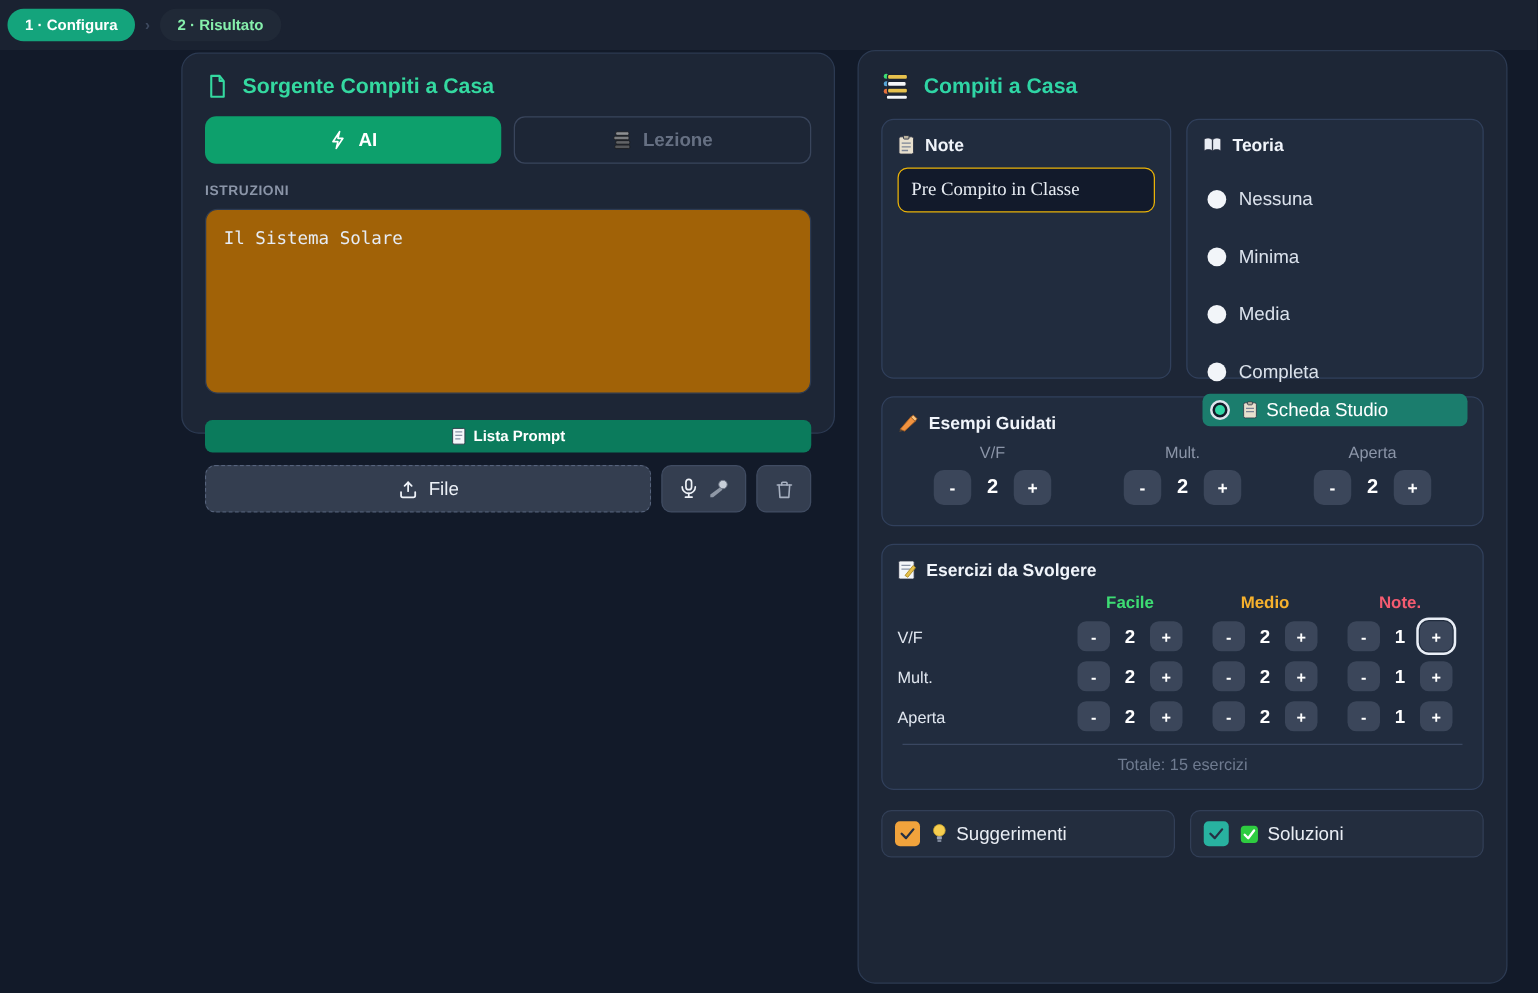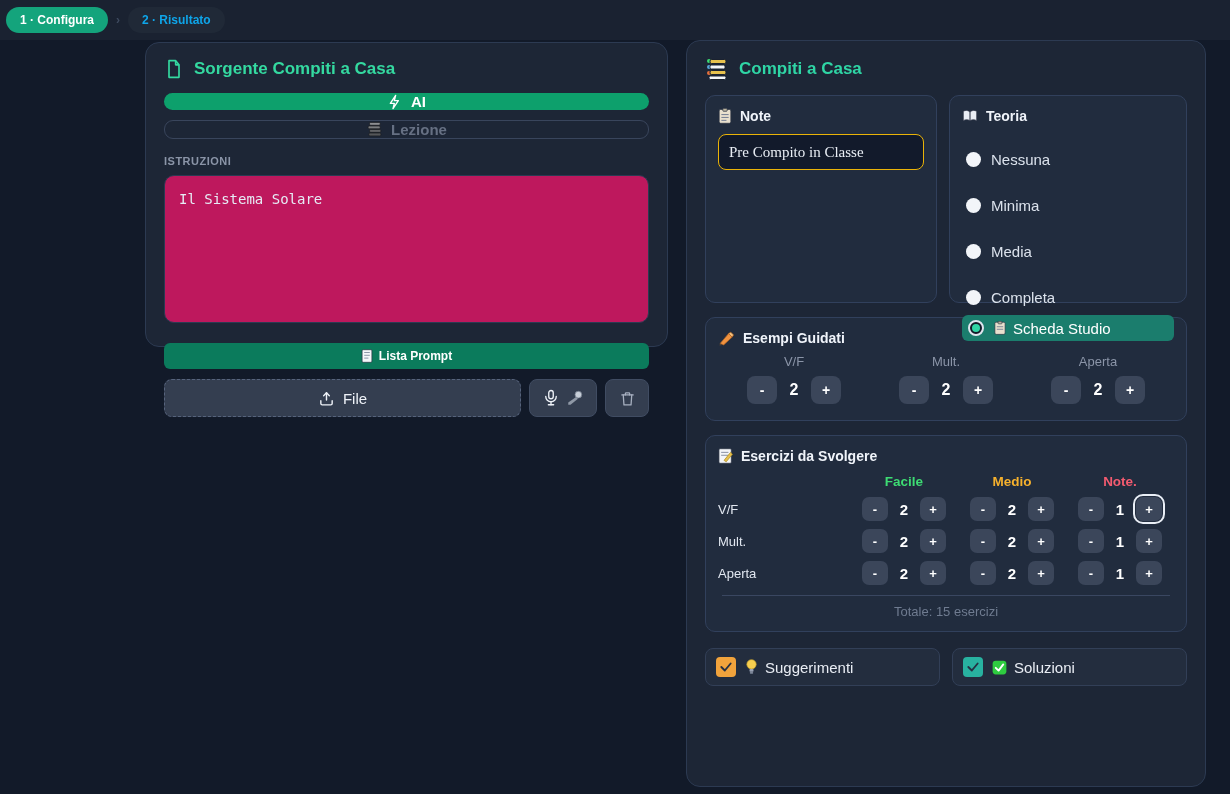"2 · Risultato" .pill.inactive { color: #0ea5e9 -> #86efac }
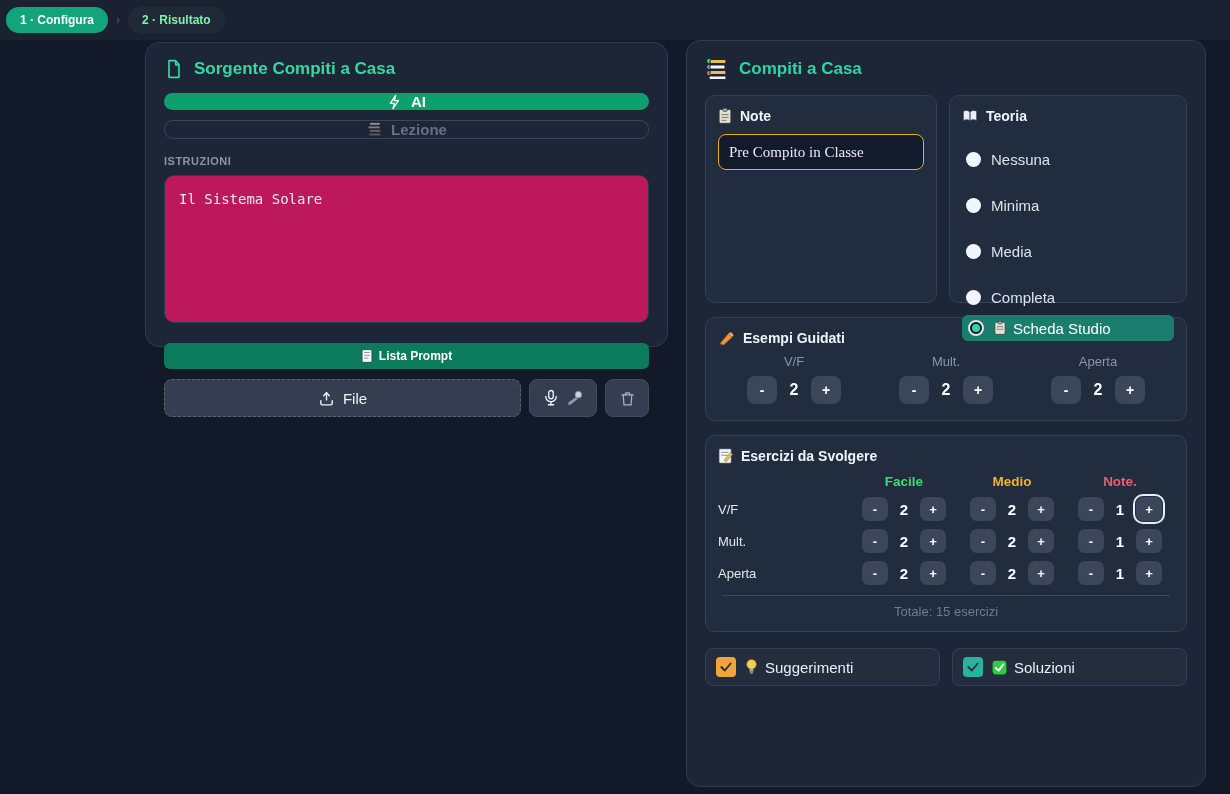"AI" .tab-row { flex-direction: column -> none }
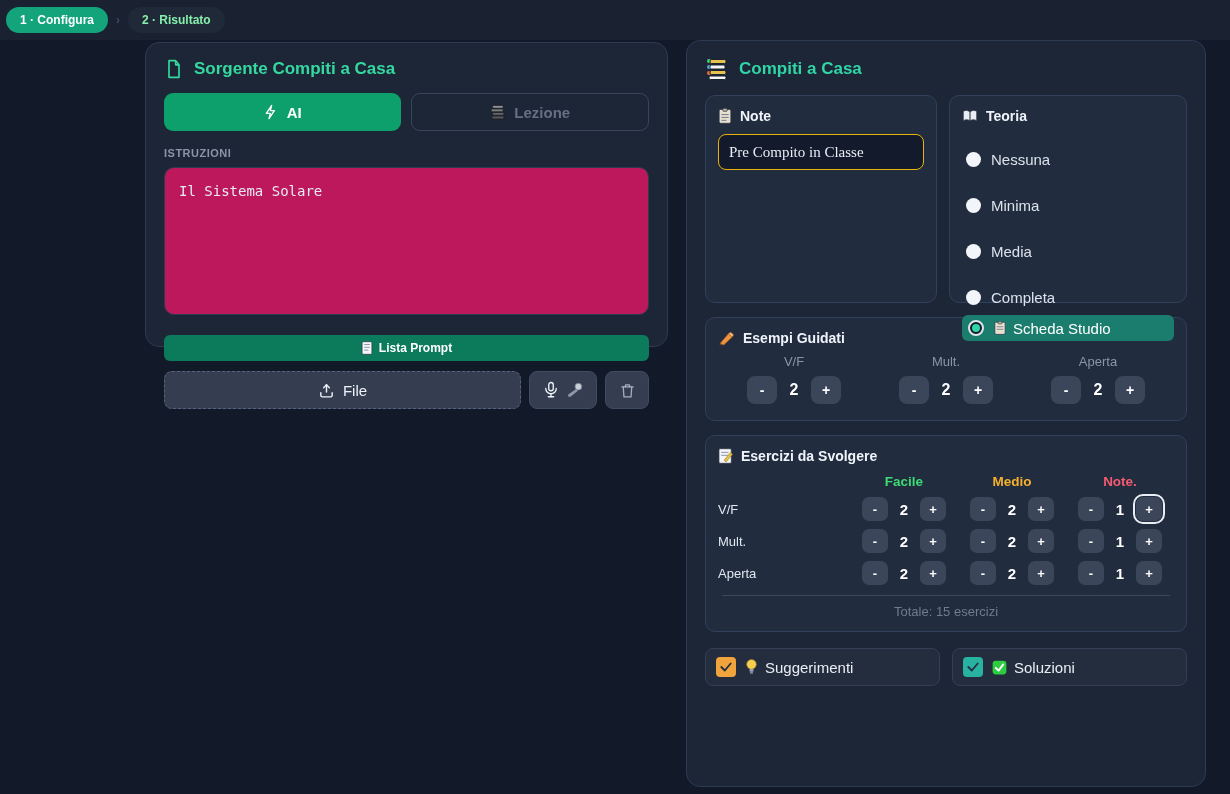"Il Sistema Solare" textarea.instructions { background: #be185d -> #a16207 }
